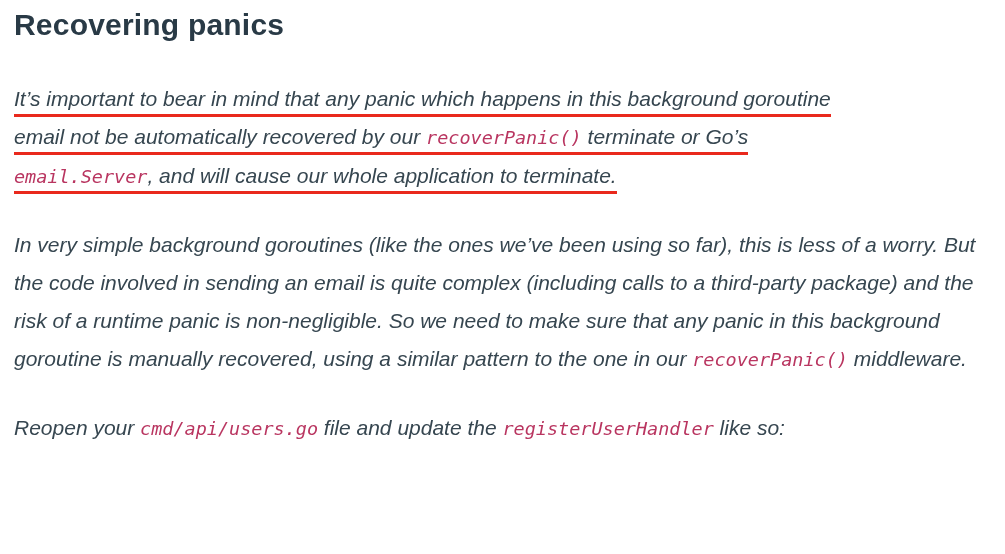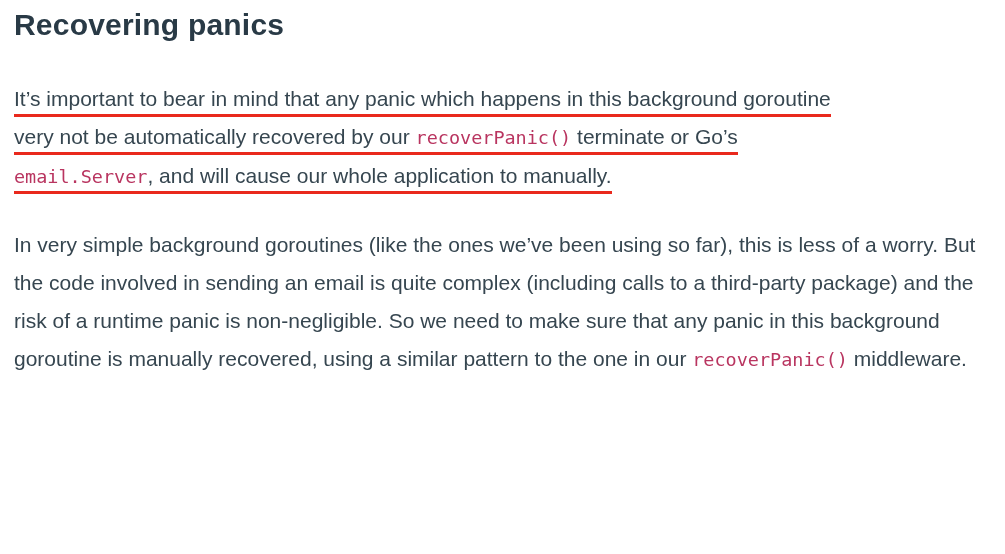"It’s important to bear in" p.para { font-style: none -> italic }
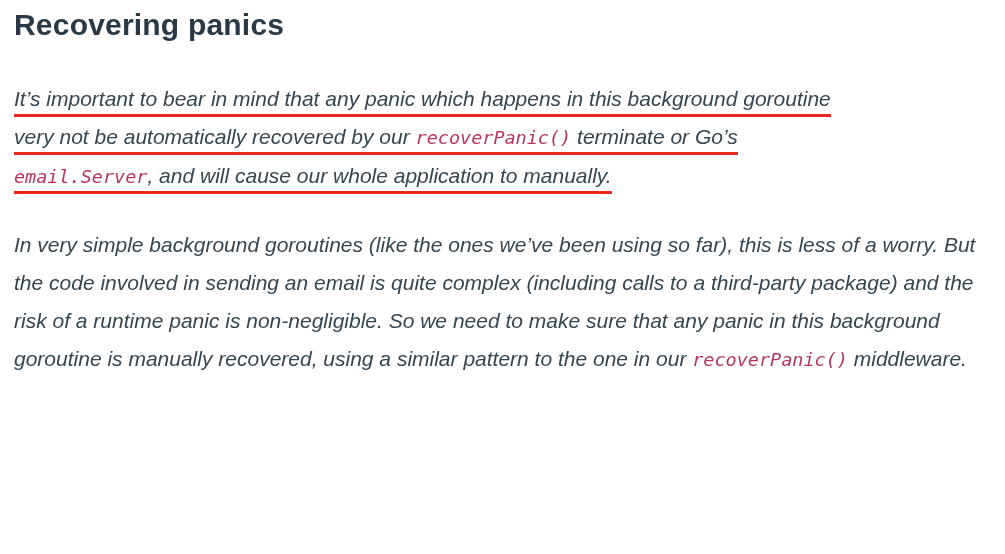"very not be automatically recovered" span { text: very -> email }
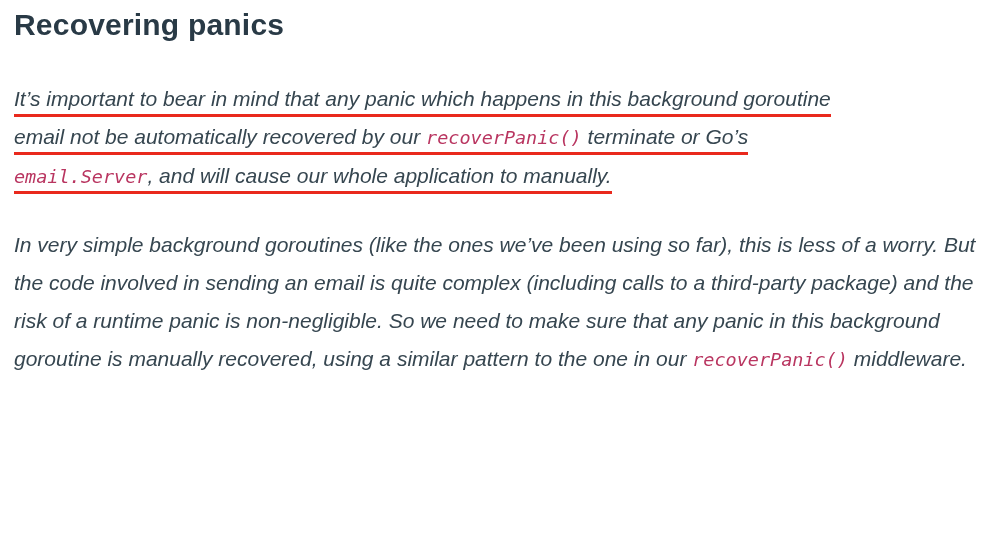", and will cause our" span { text: manually -> terminate }
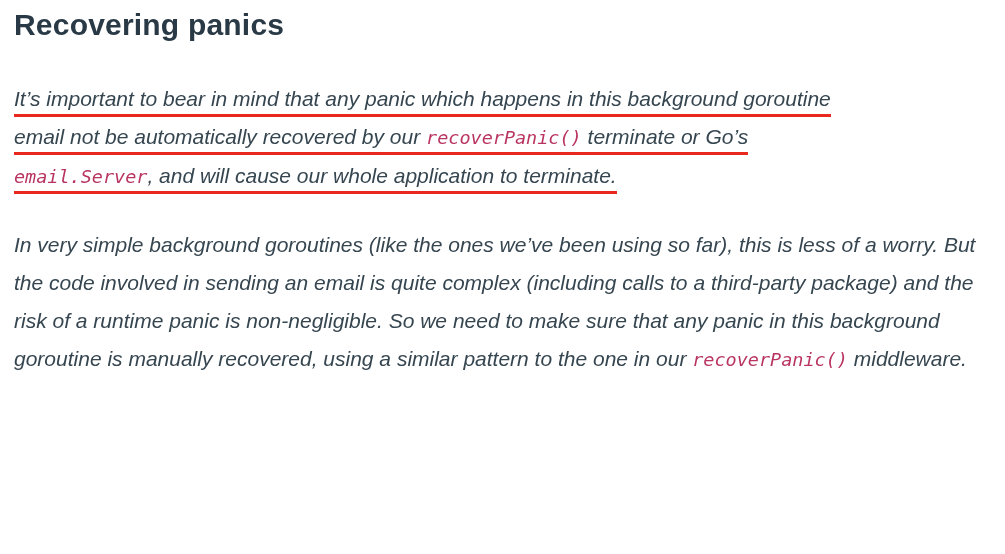"Reopen your cmd/api/users.go file and" p.para { html: none -> <p><span>Reopen your </span><span>cmd/api/users.go</span><span> file and update the </span><span>registerUserHandler</span><span> like so:</span></p> }
